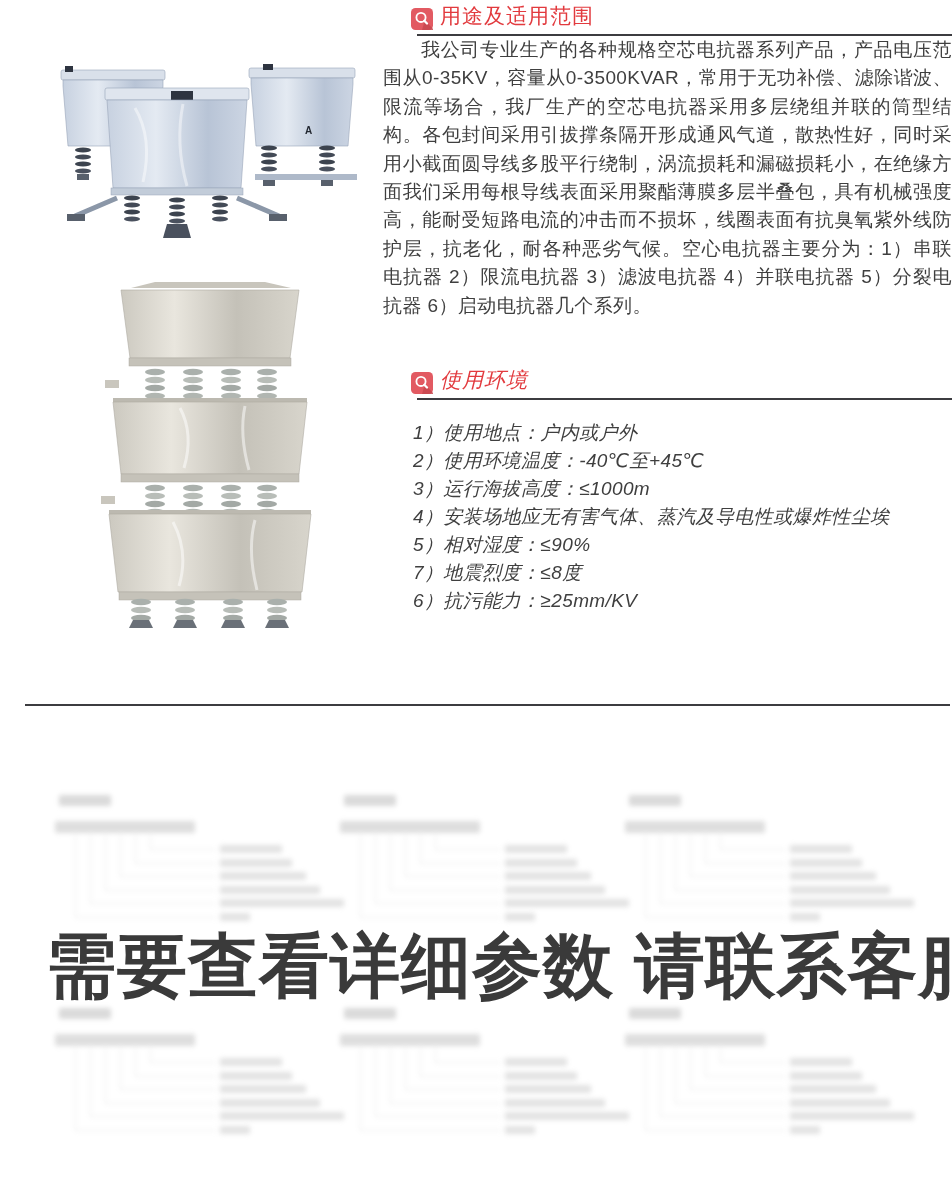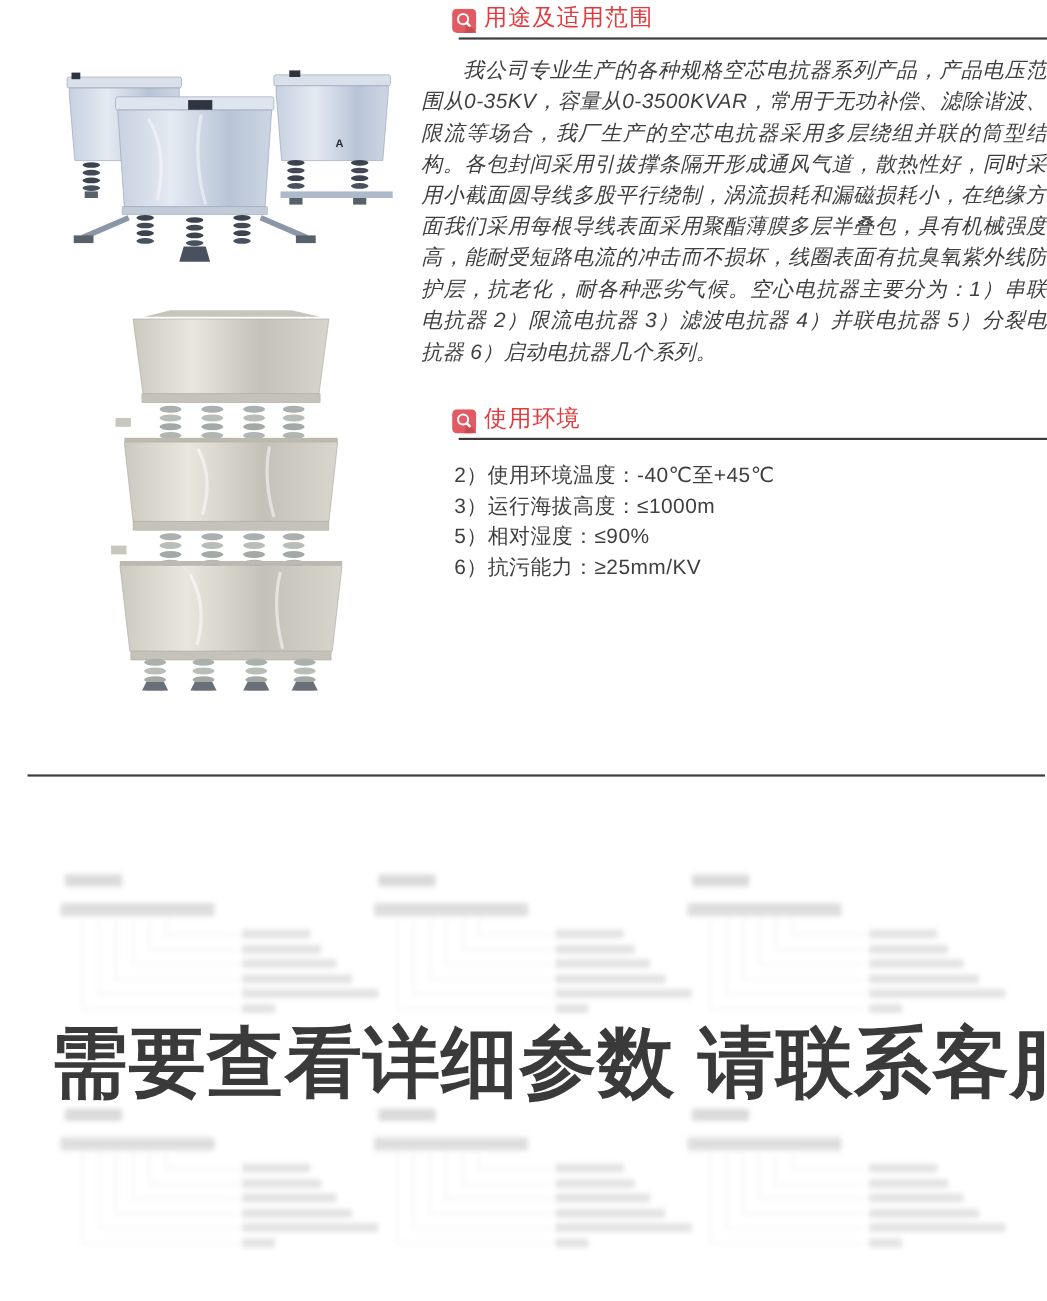"我公司专业生产的各种规格空芯电抗器系列产品，产品电压范围从0-35KV，容量从0" .para { font-style: italic -> none; margin-top: 15px -> none }
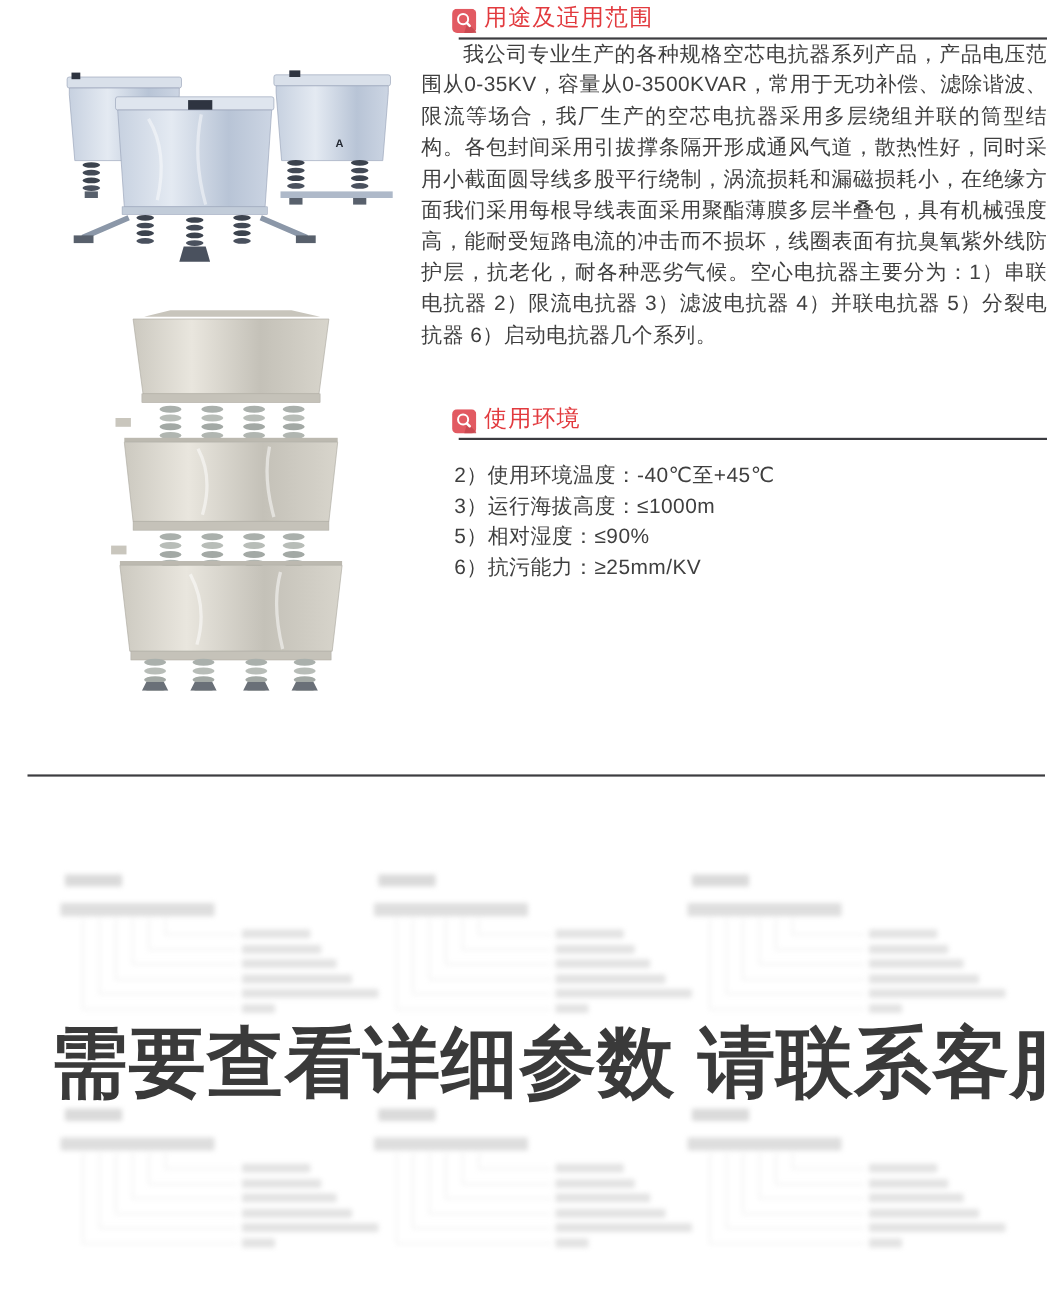"使用环境" div.sec { font-style: none -> italic }
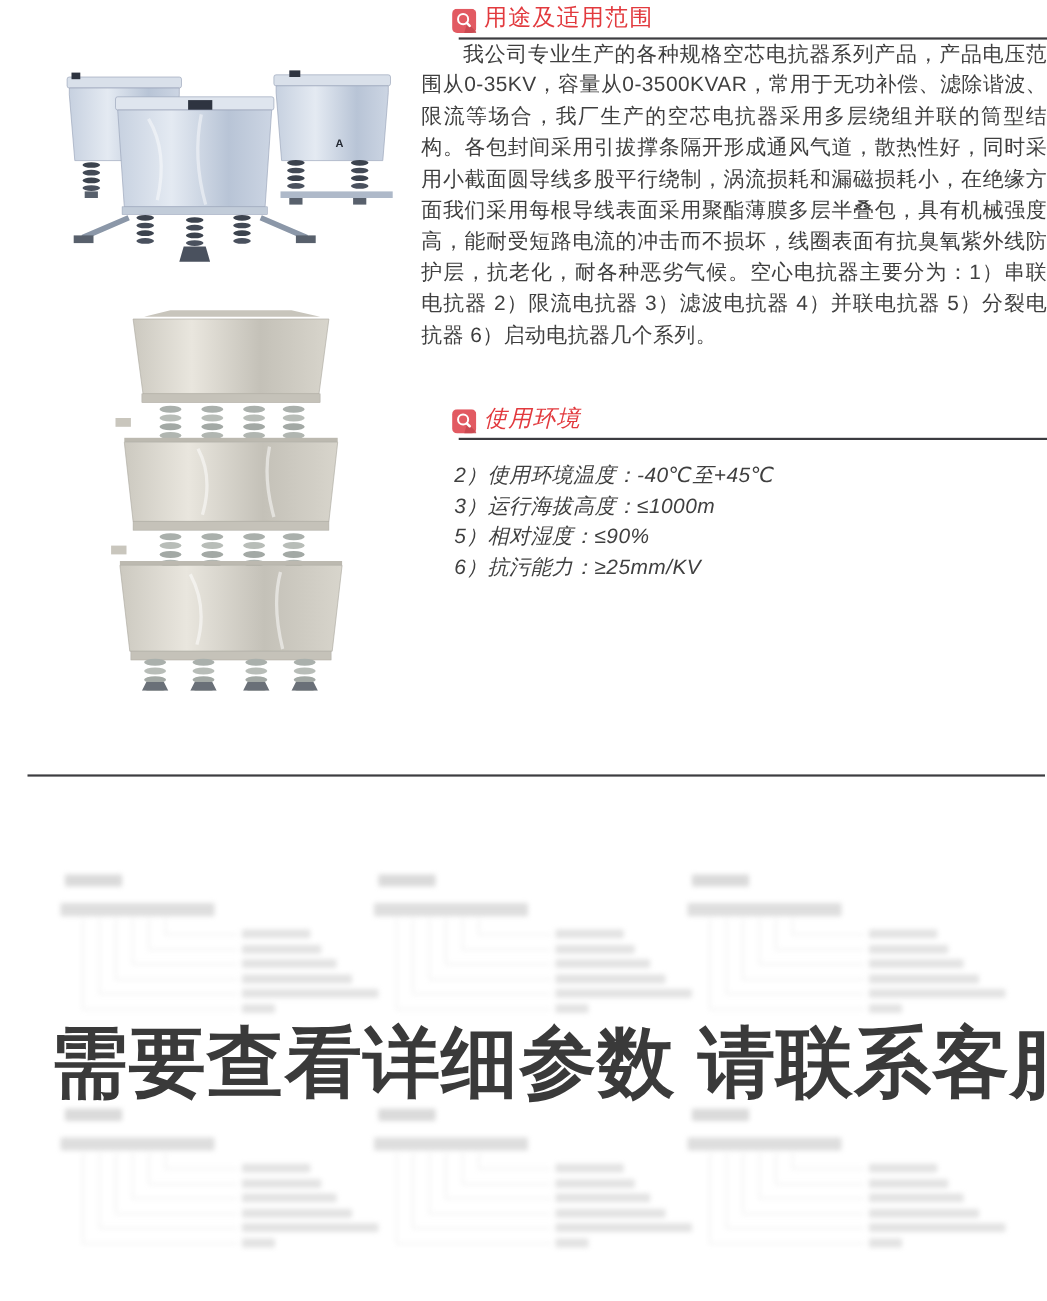"1）使用地点：户内或户外" div.env-item { html: none -> <div>1）使用地点：户内或户外</div> }
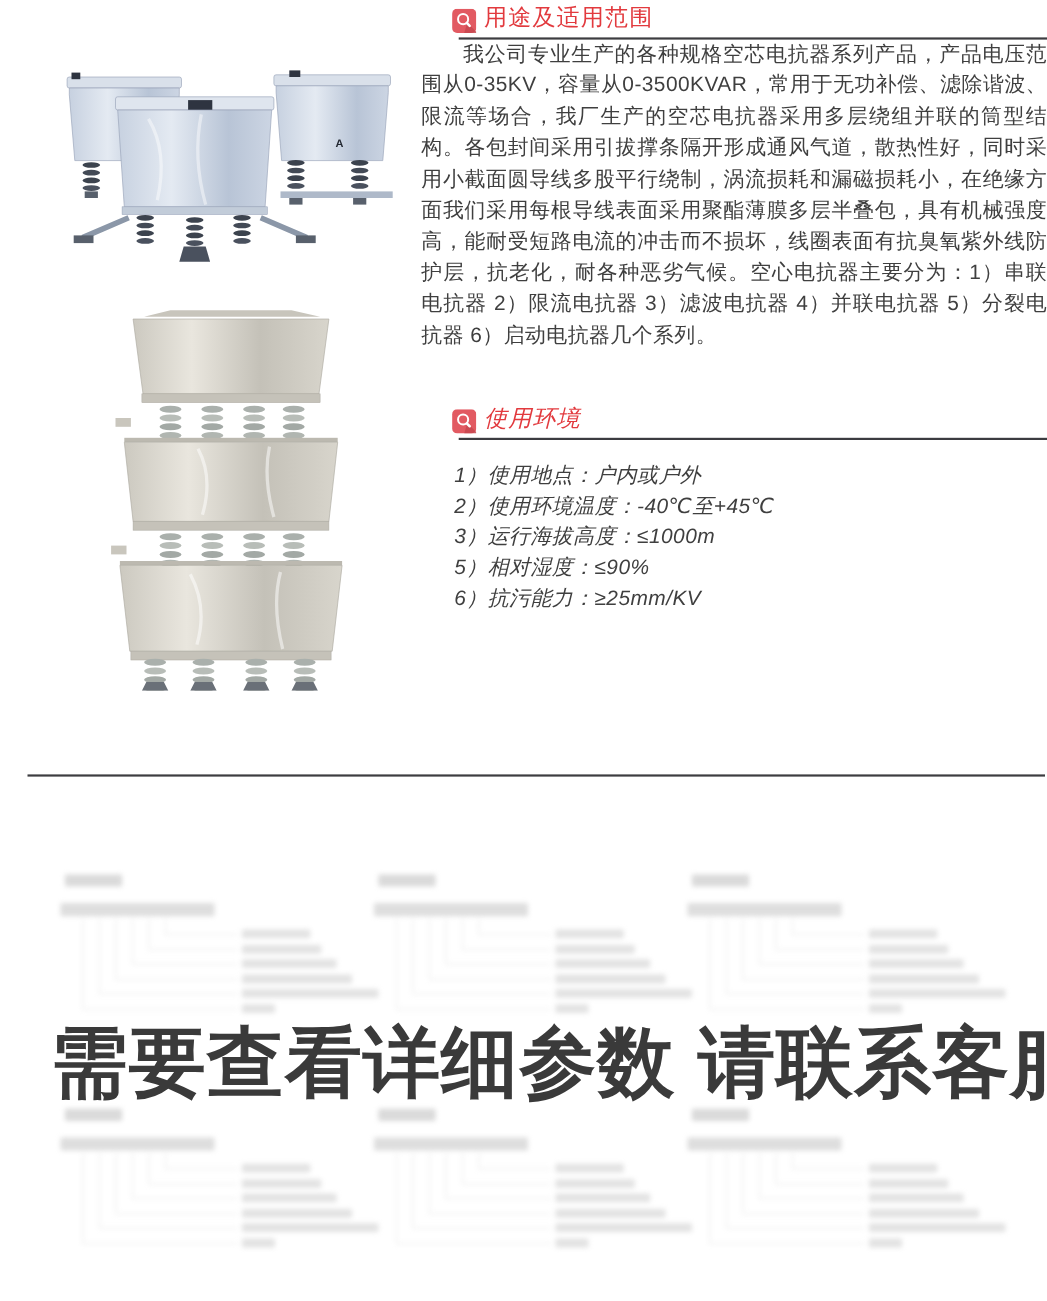"4）安装场地应无有害气体、蒸汽及导电性或爆炸性尘埃" div.env-item { html: none -> <div>4）安装场地应无有害气体、蒸汽及导电性或爆炸性尘埃</div> }
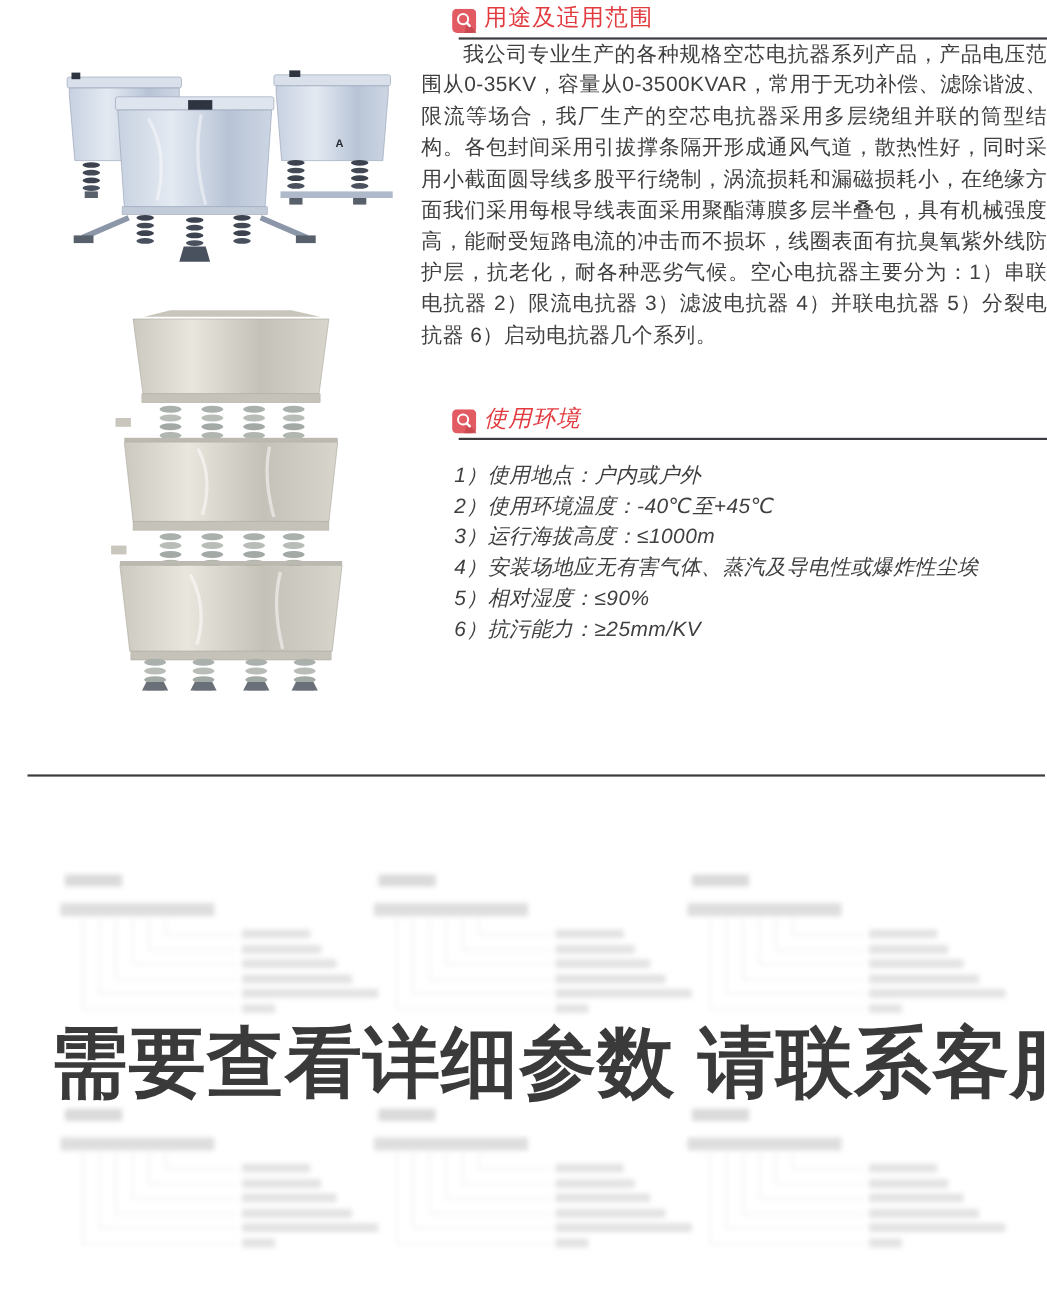"7）地震烈度：≤8度" div.env-item { html: none -> <div>7）地震烈度：≤8度</div> }
